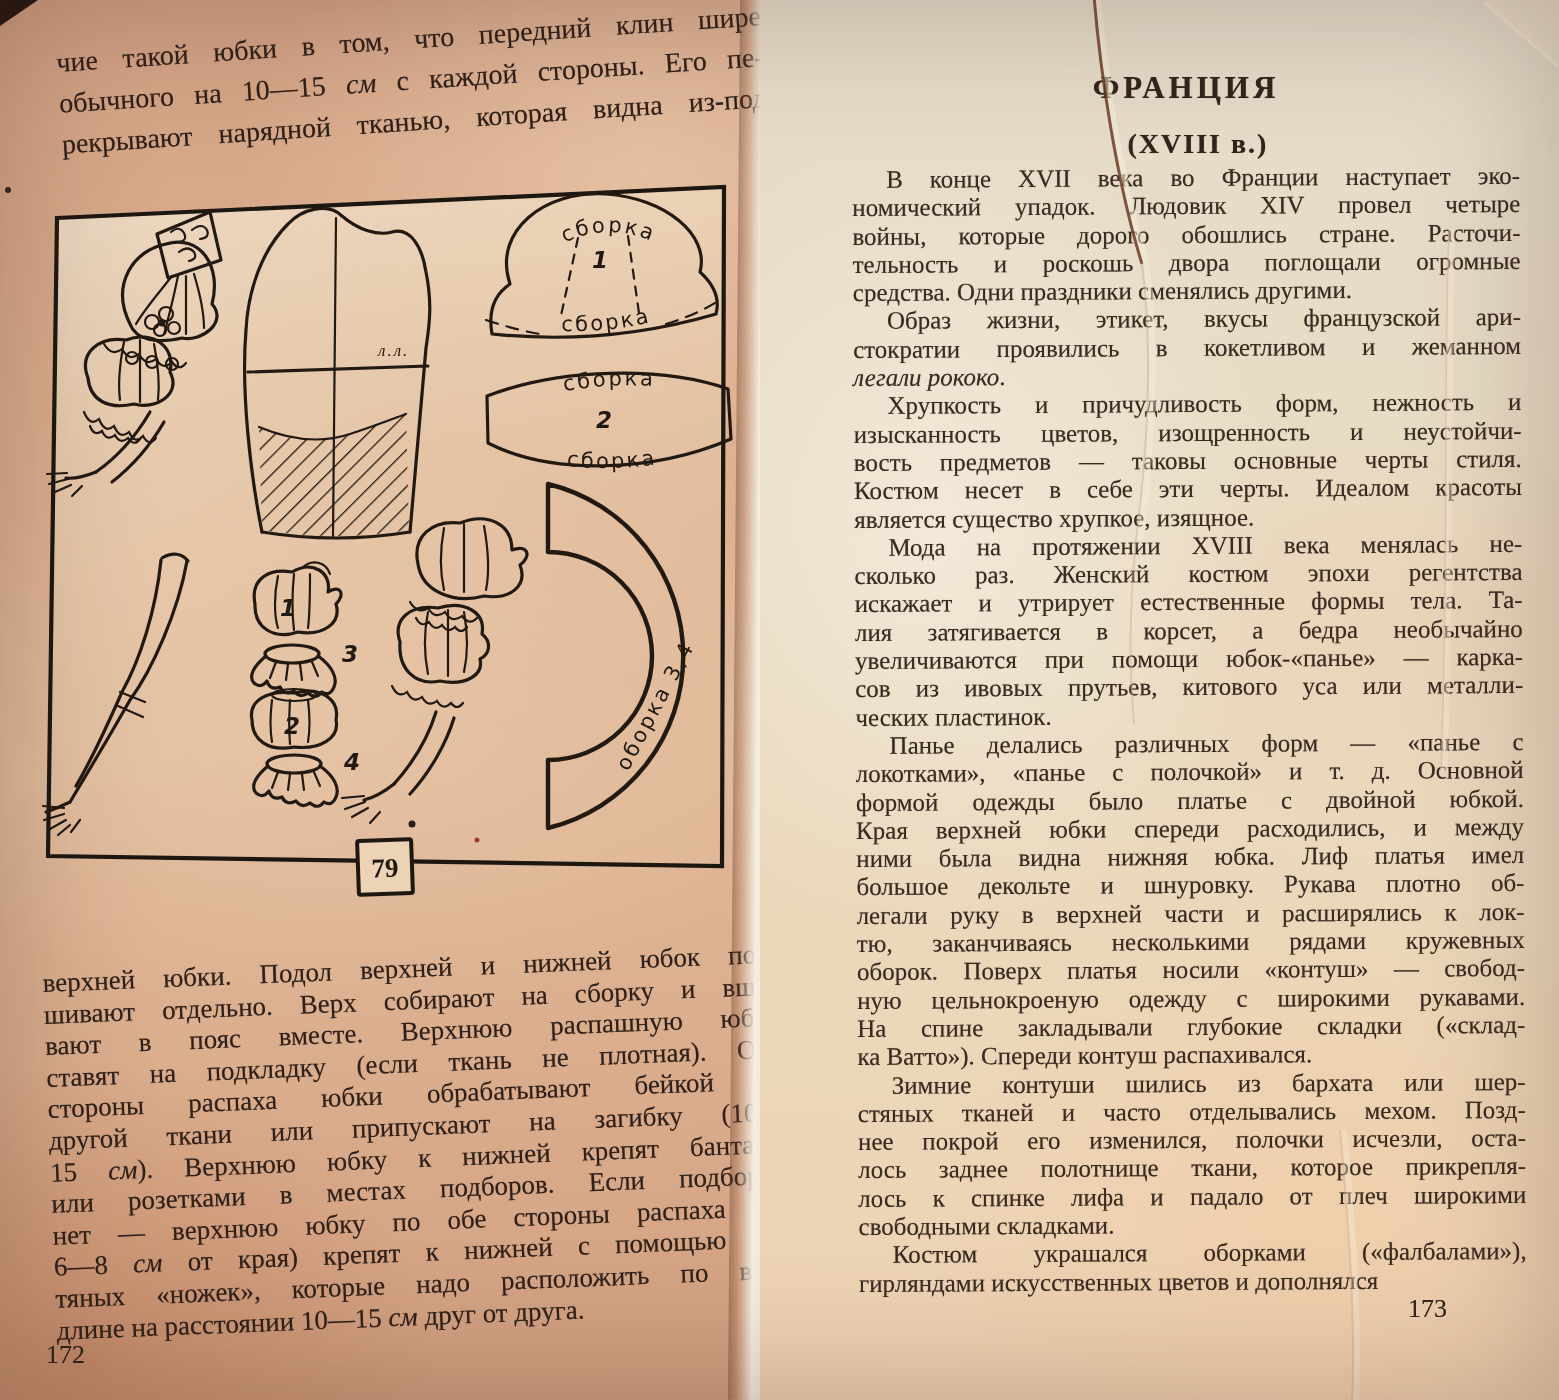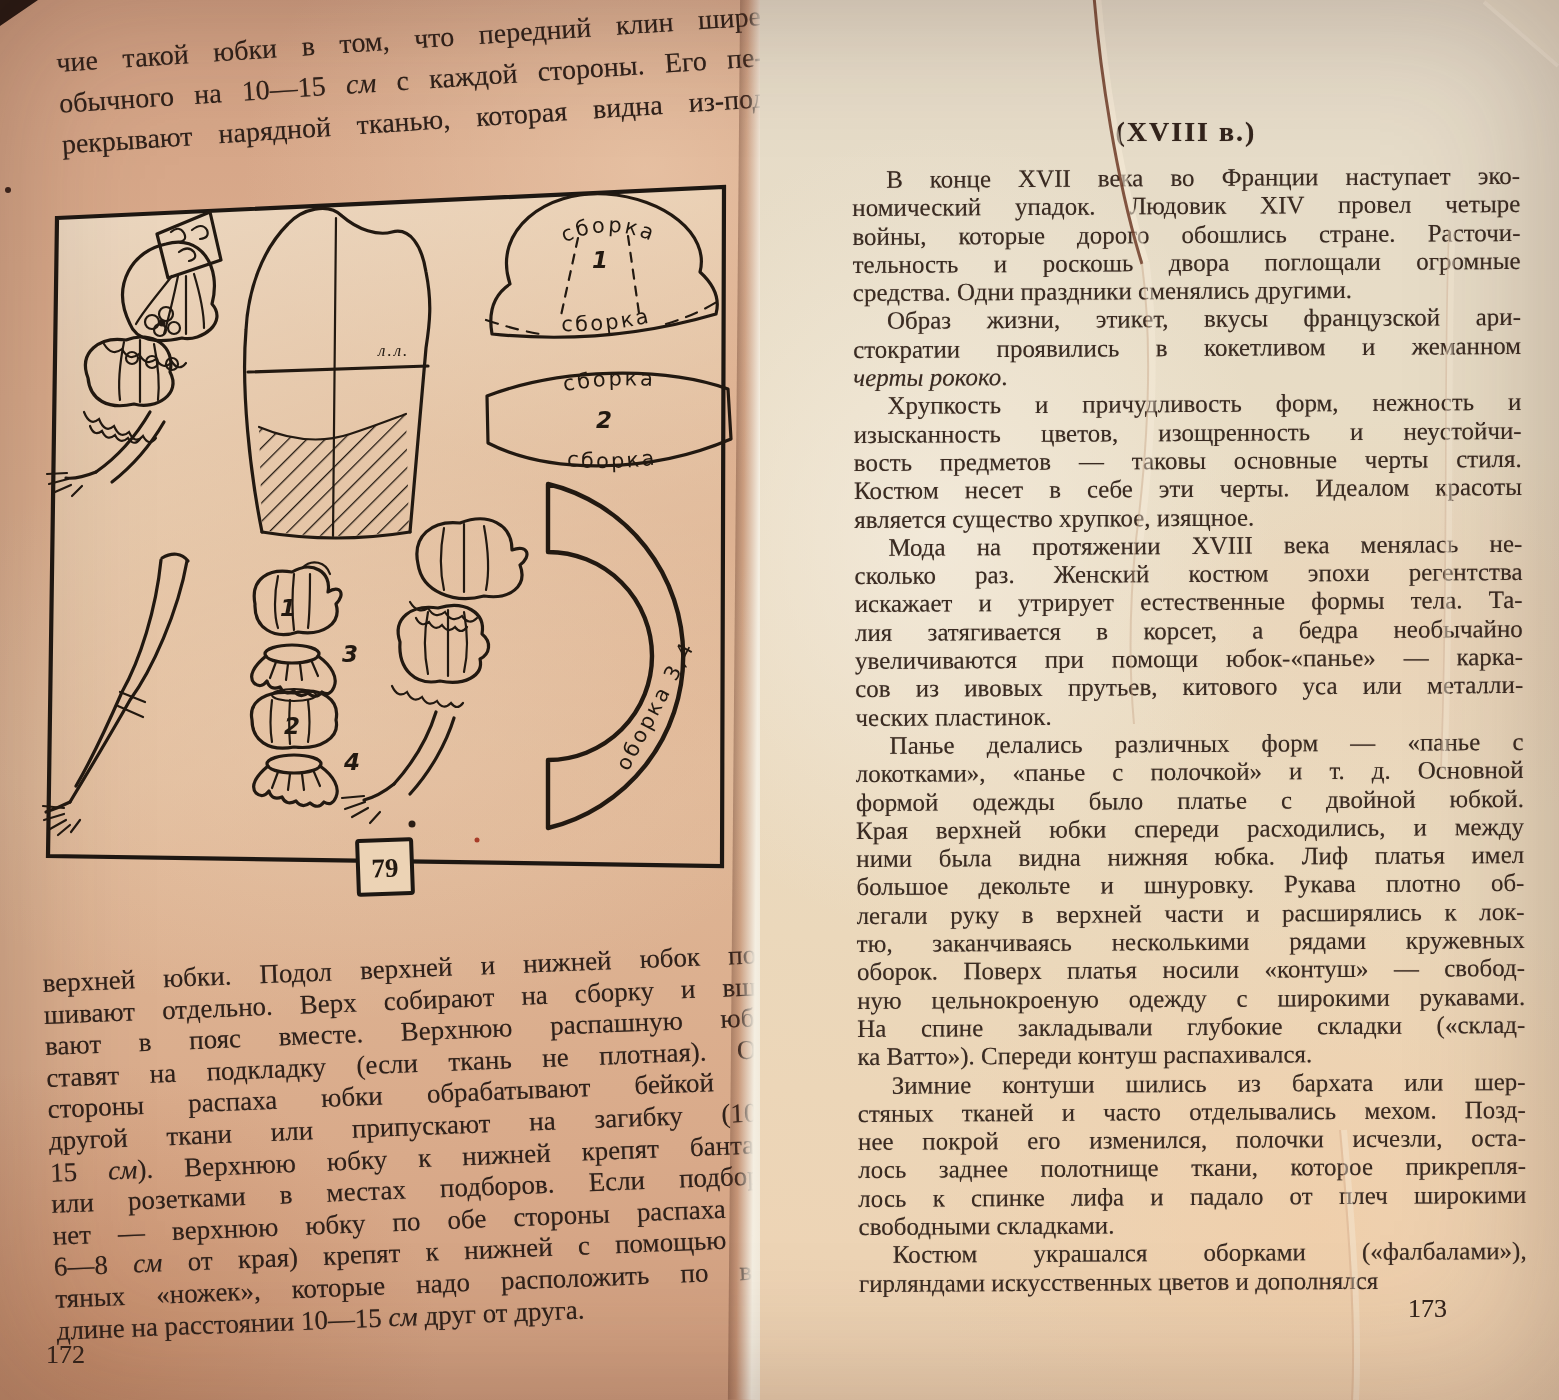"ФРАНЦИЯ" h1.rp-title { html: none -> <h1>ФРАНЦИЯ</h1> }
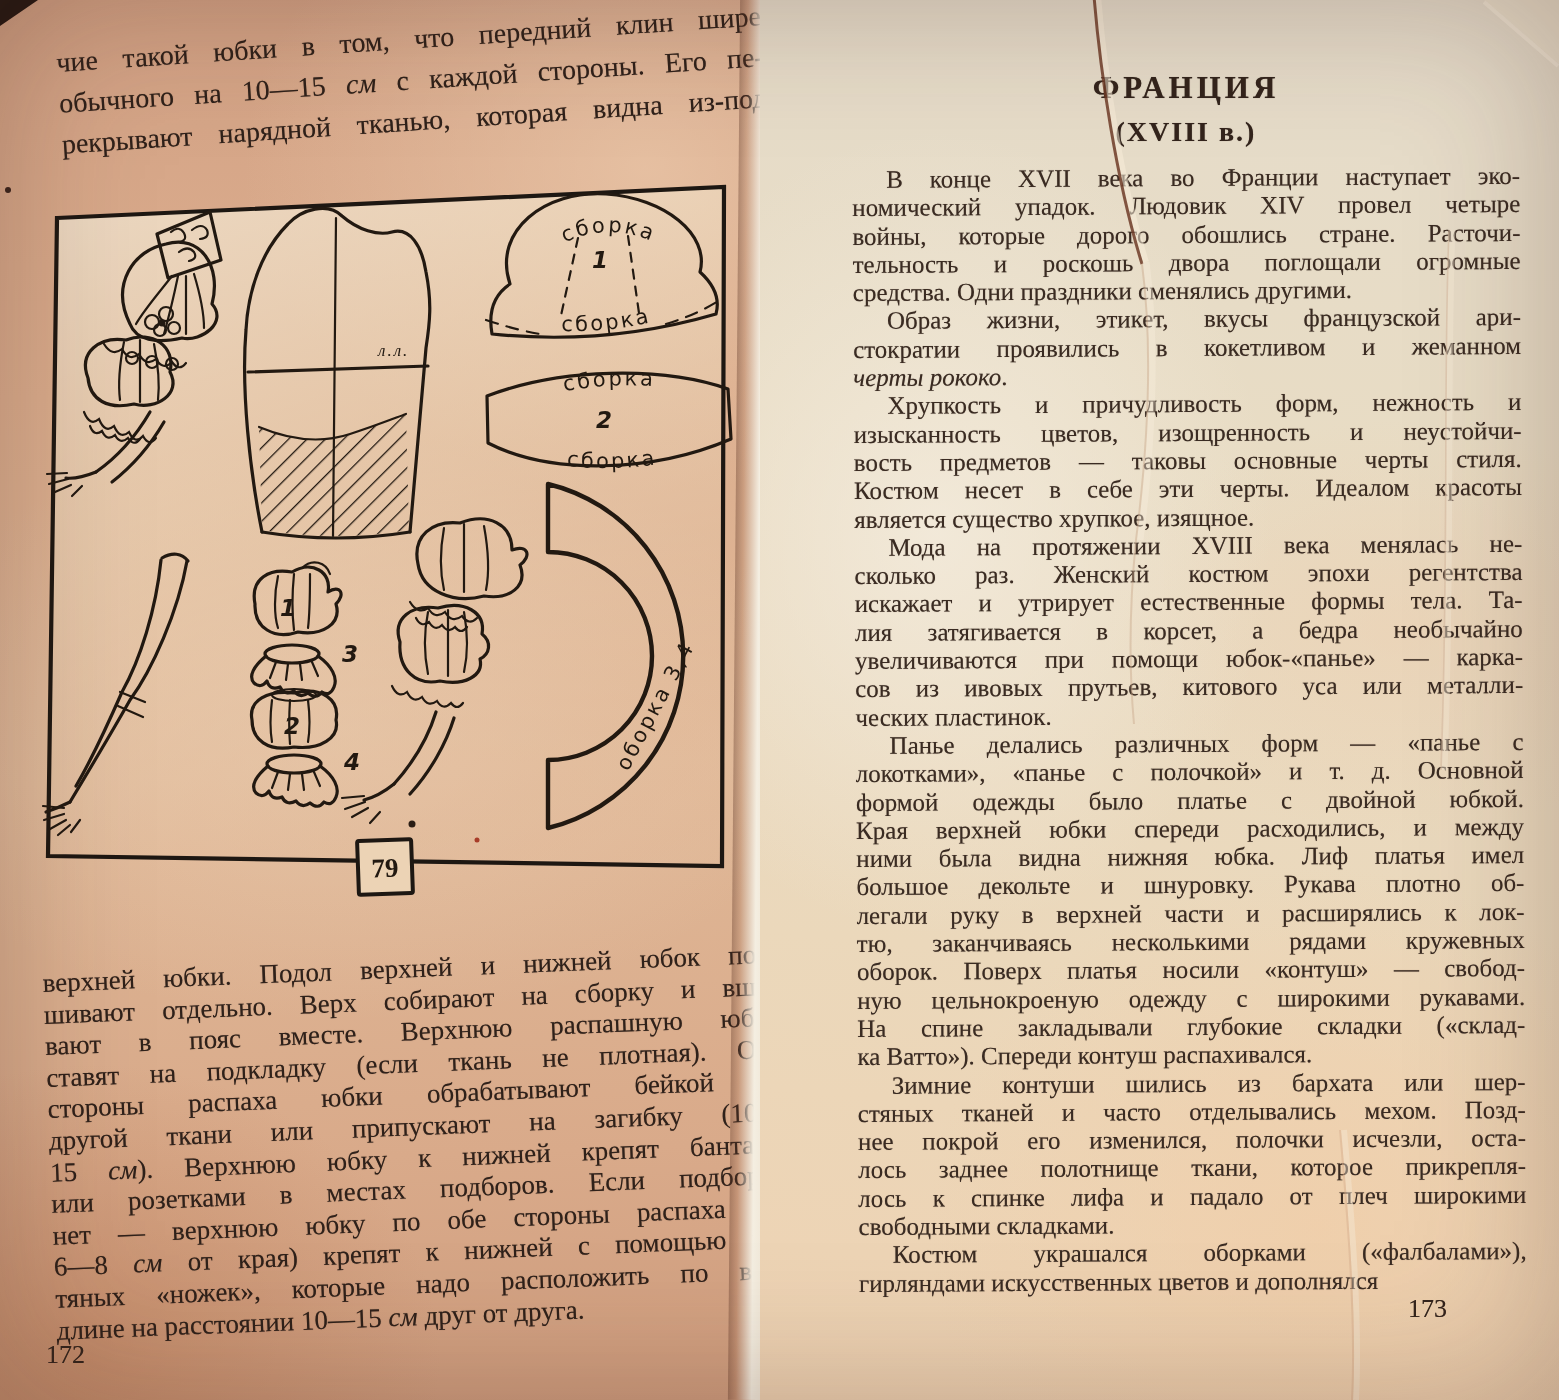"(XVIII в.)" .rp-subtitle { margin: 0 -> 12px }
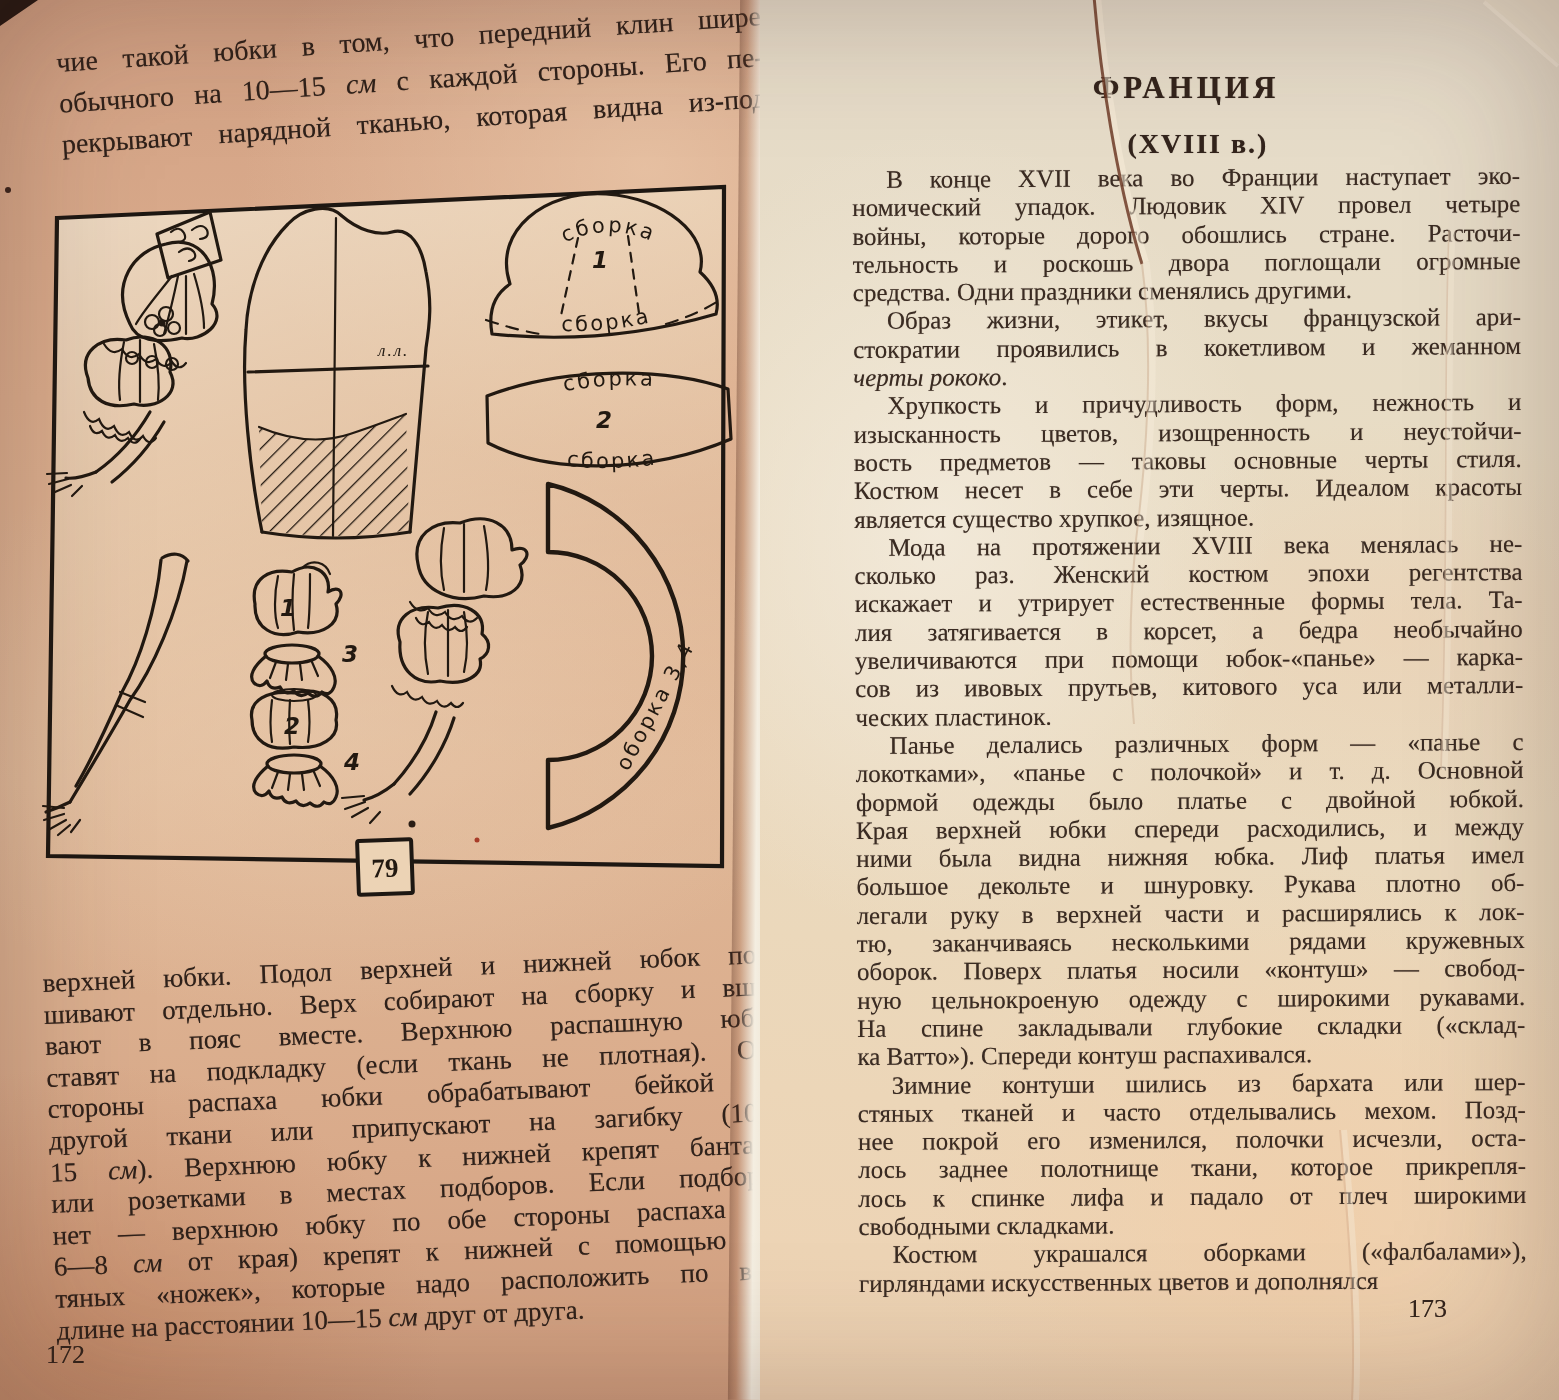"черты рококо" i { text: черты -> легали }
